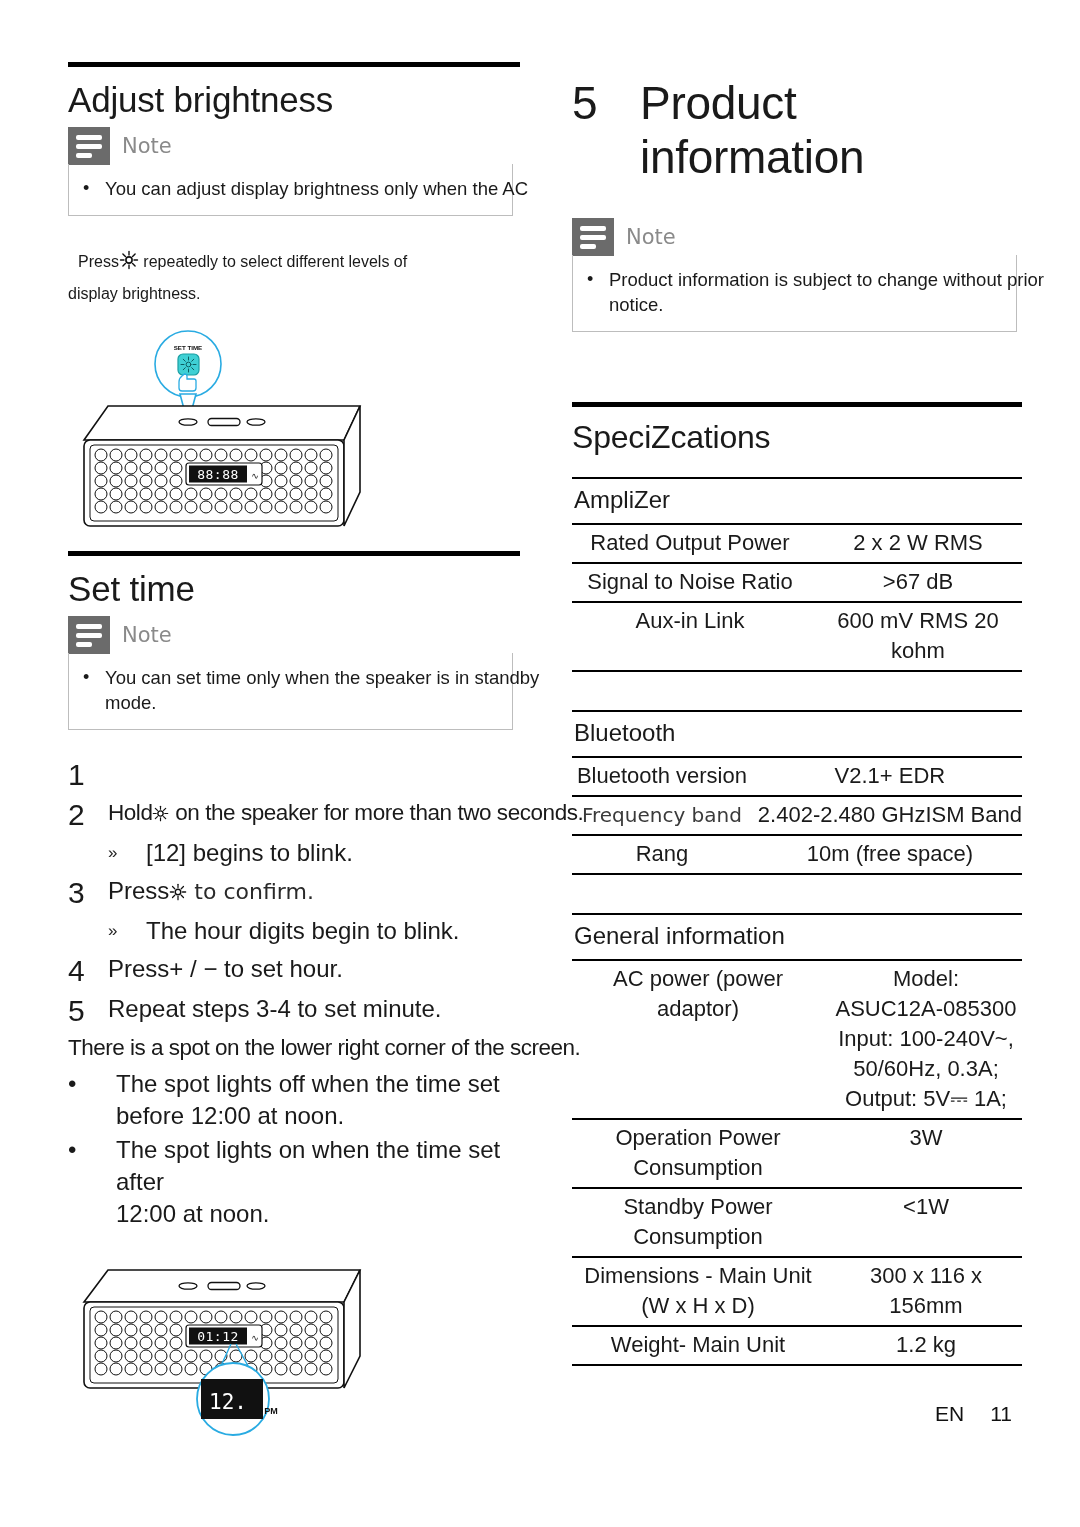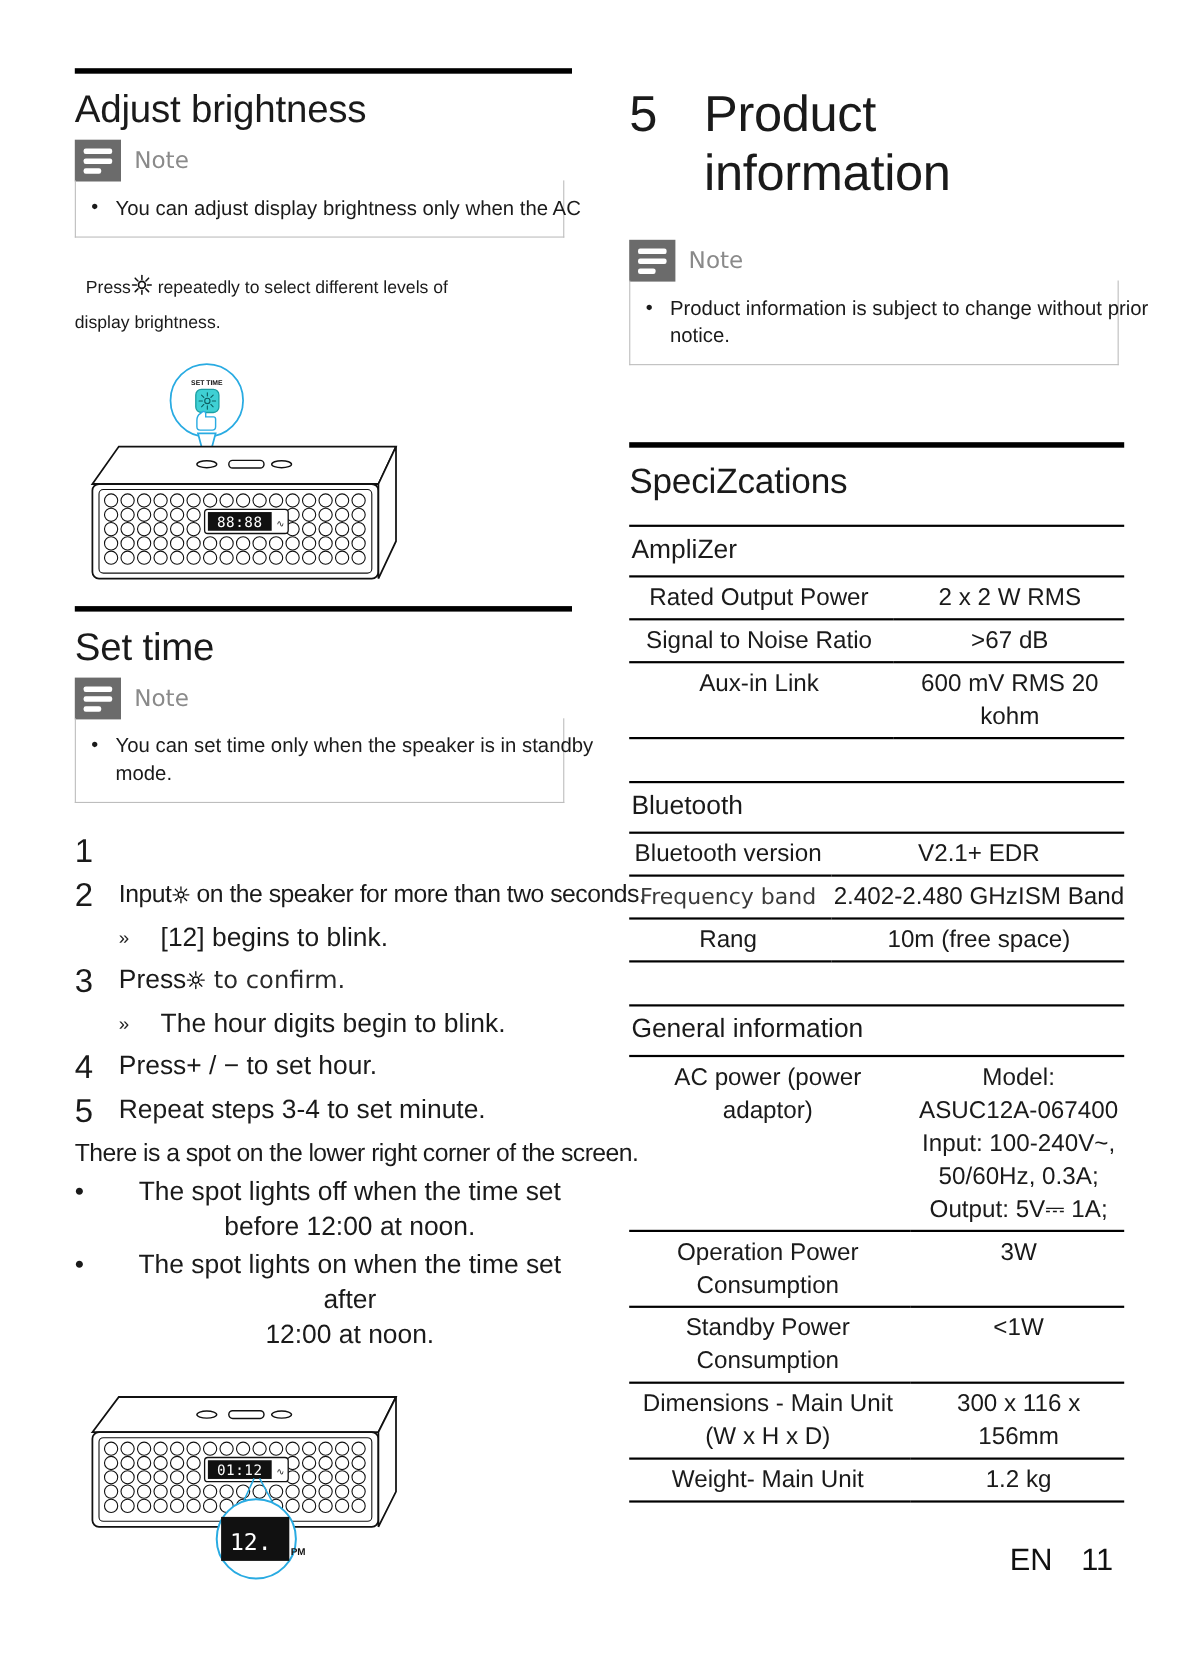"Input" span { text: Input -> Hold }
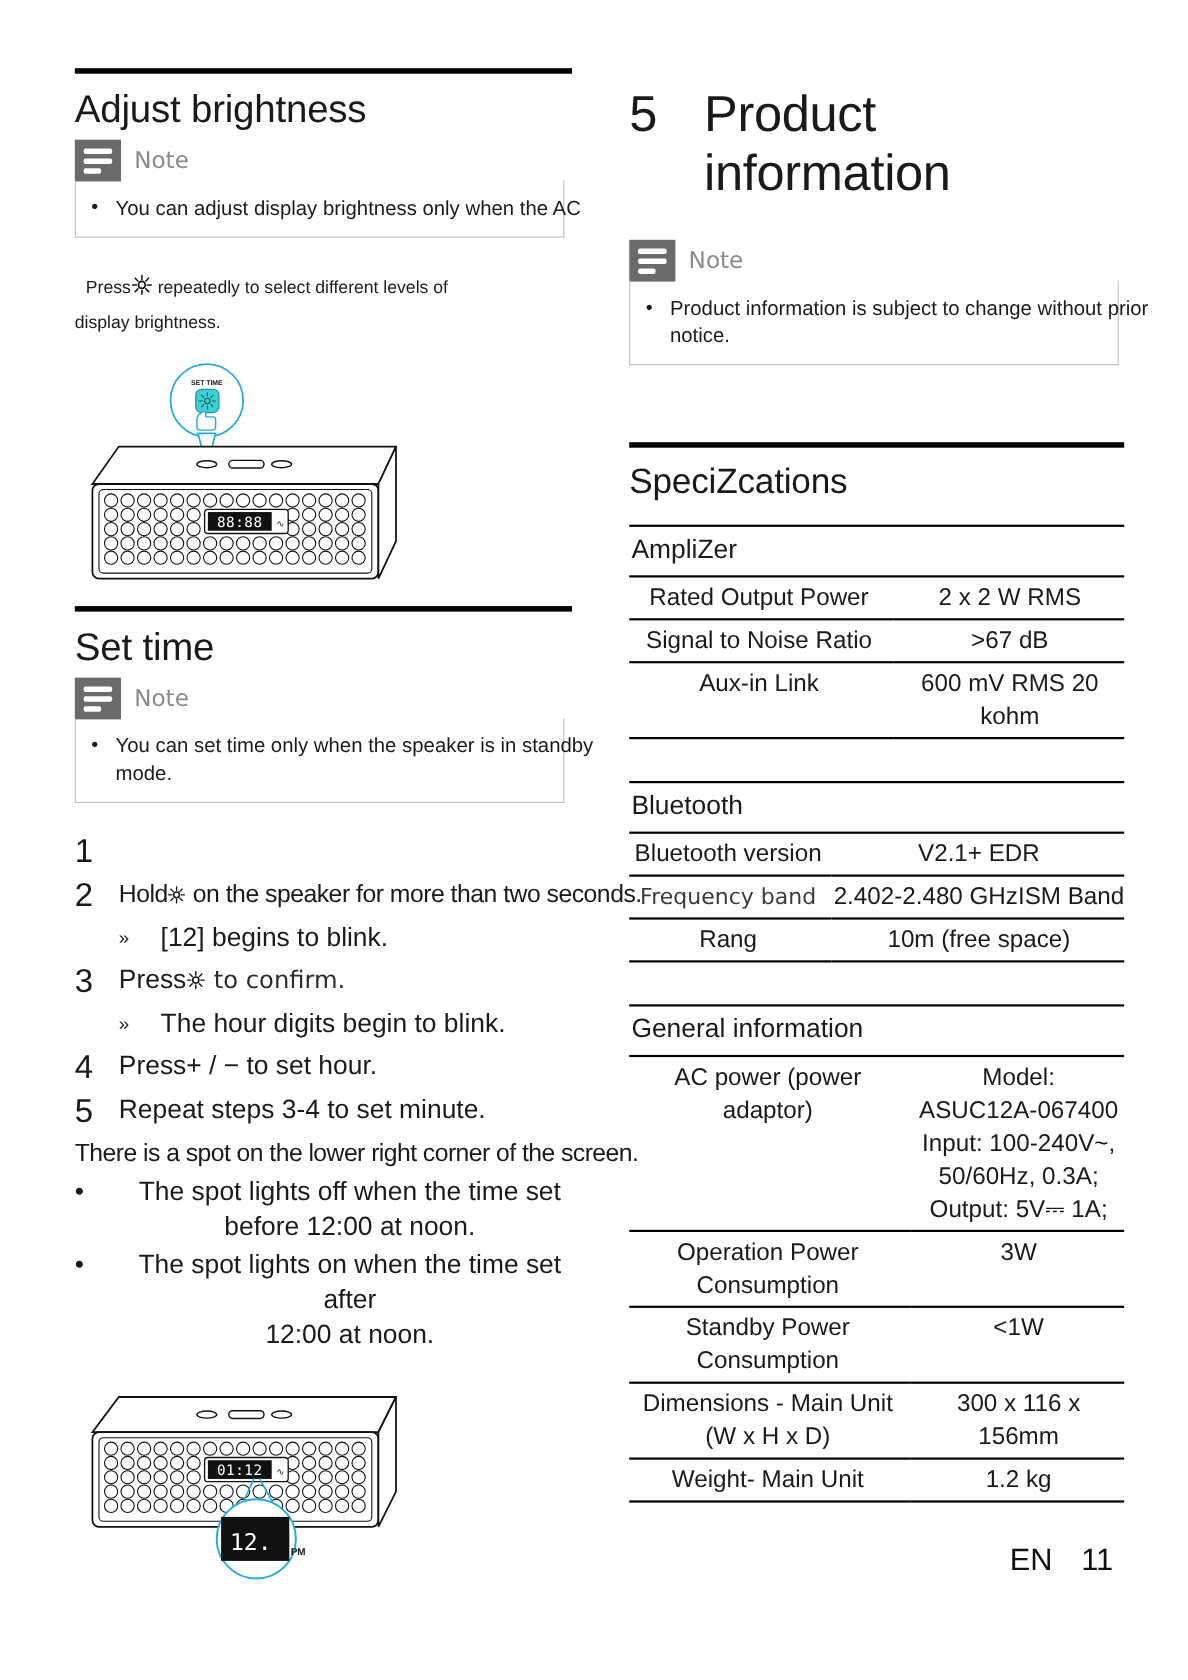"ASUC12A-067400" span { text: ASUC12A-067400 -> ASUC12A-085300 }
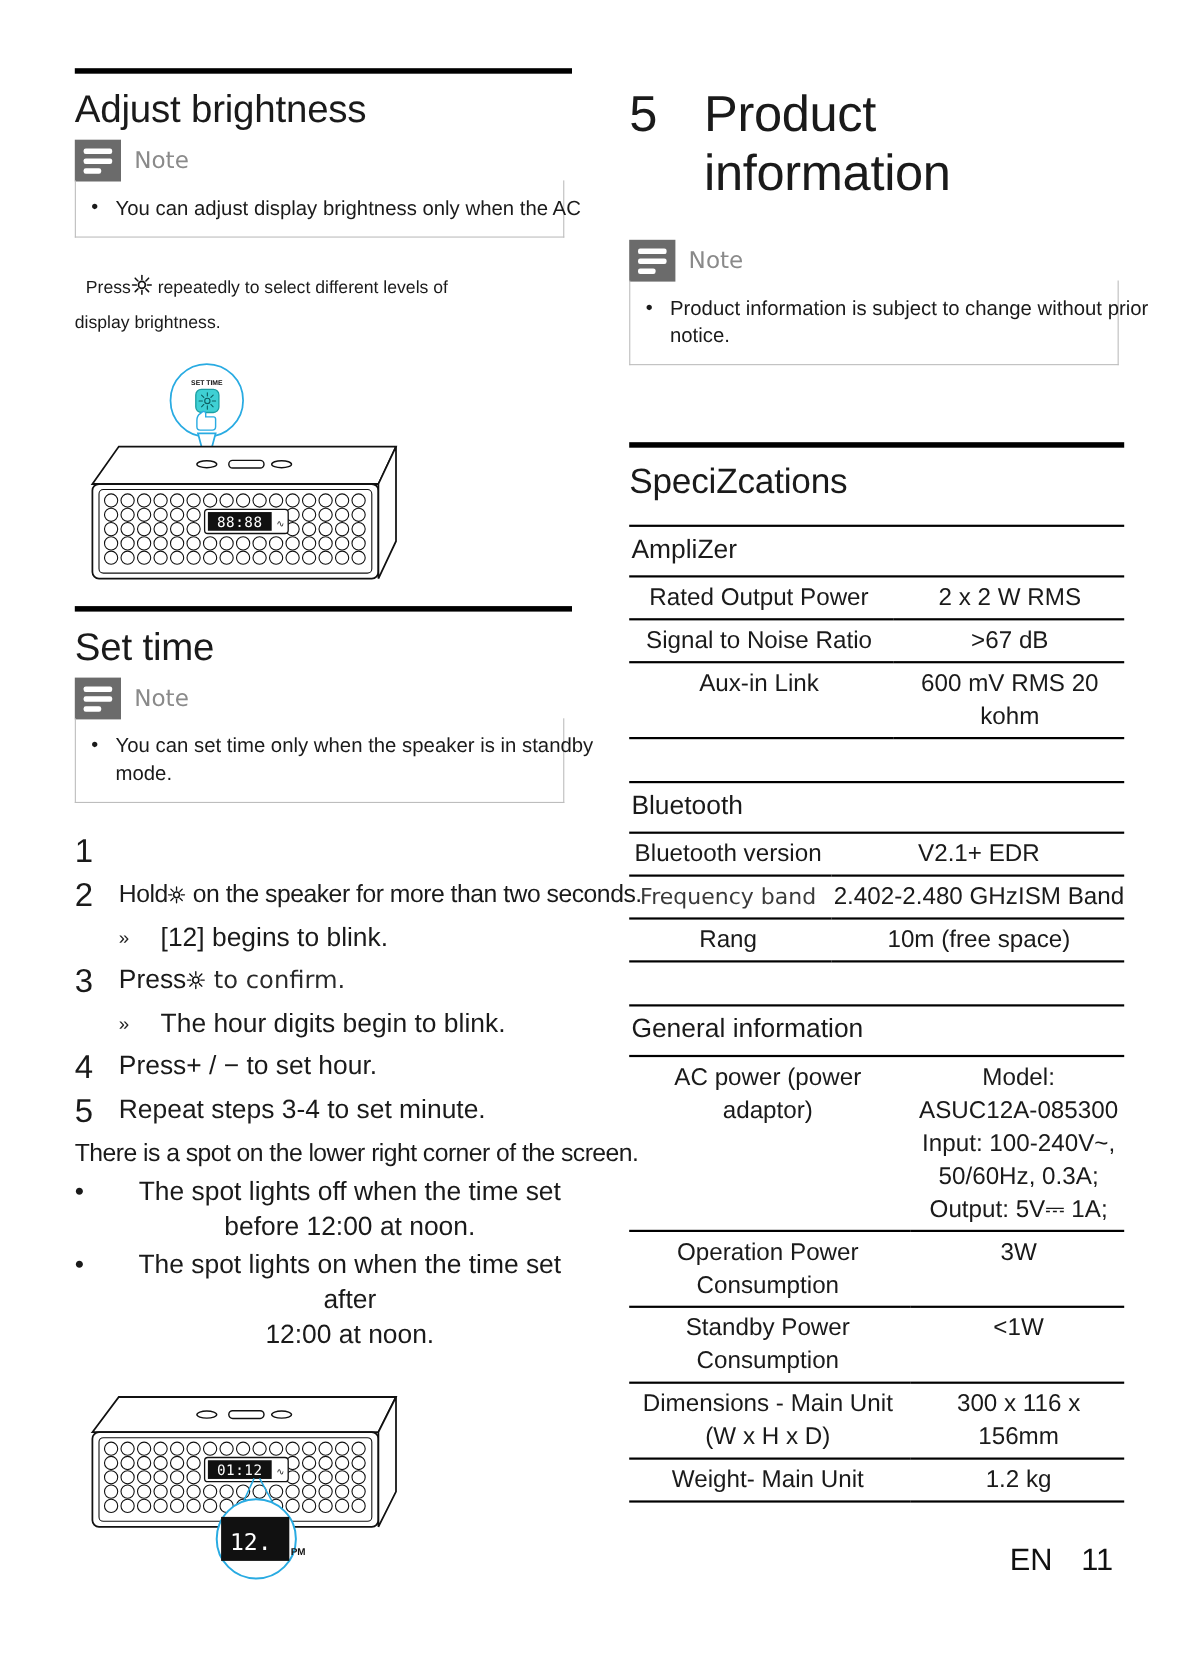"The spot lights off when" .bitem .t { text-align: center -> none }
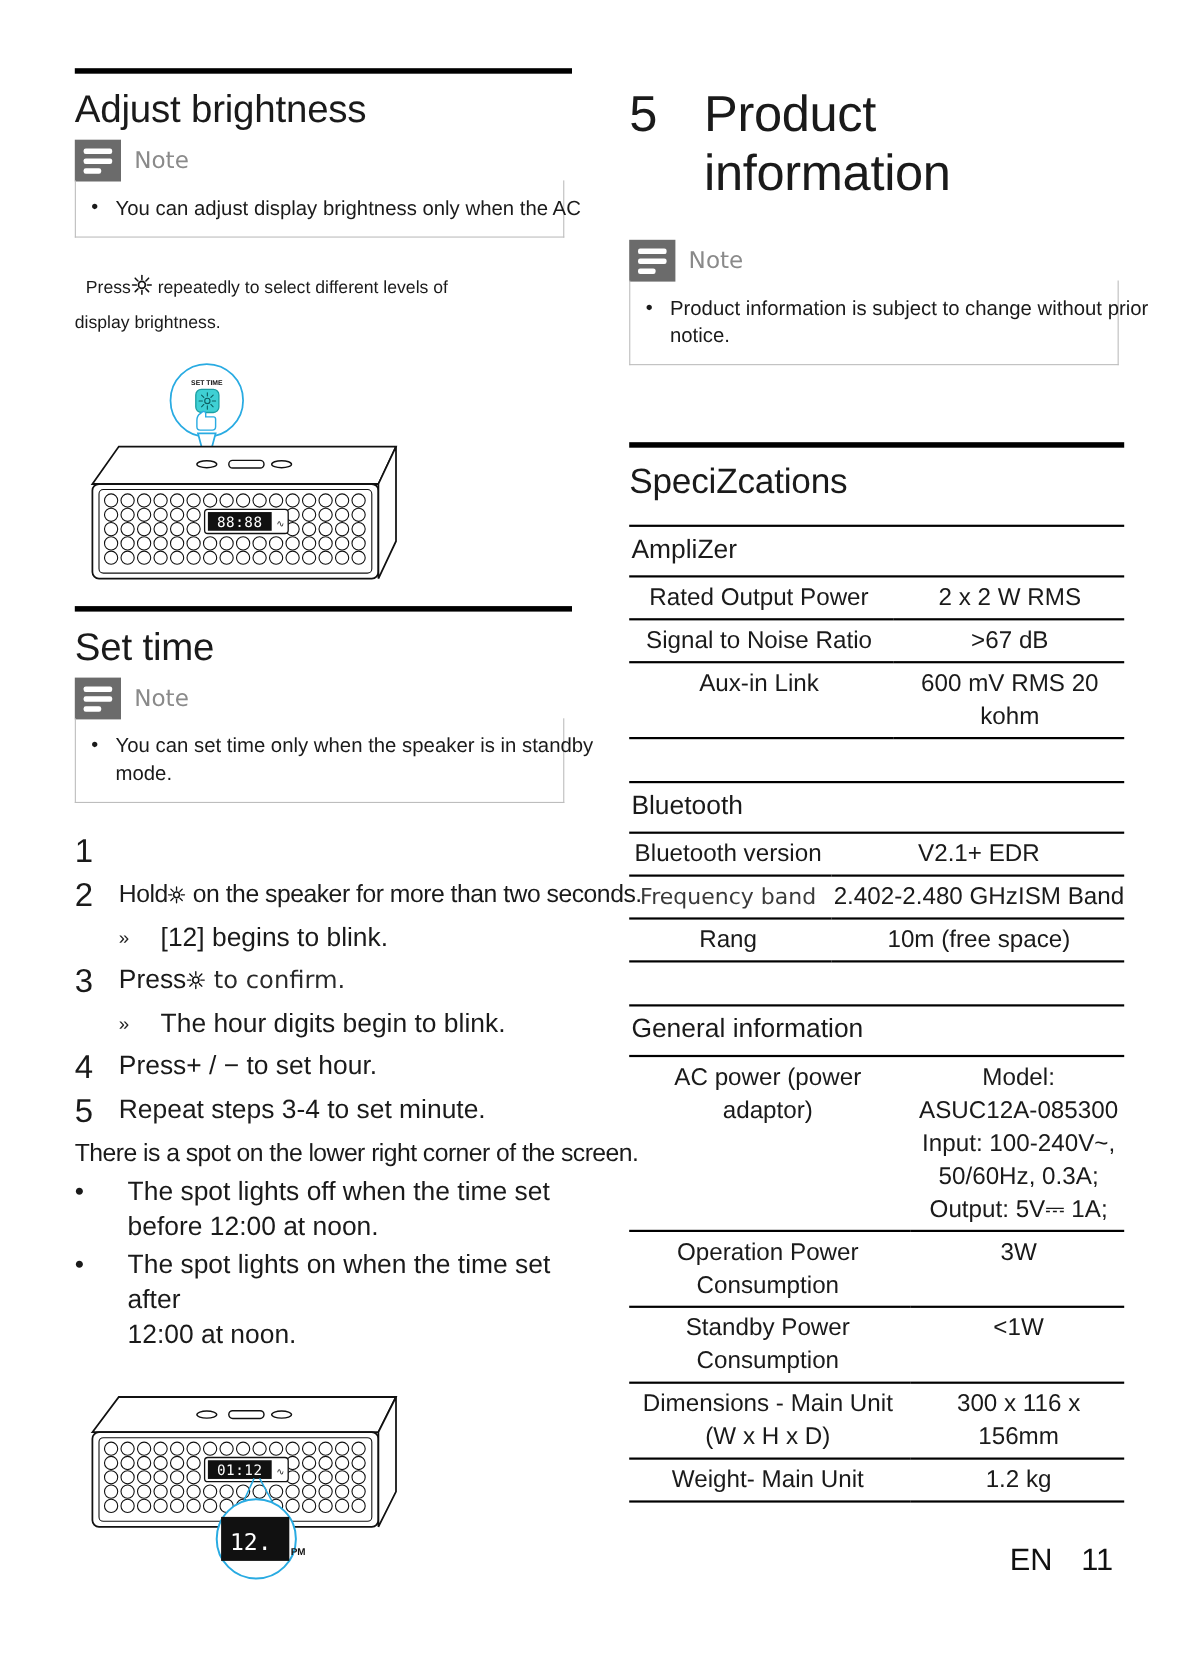"EN 11" .footer { font-size: 28px -> 21px }
